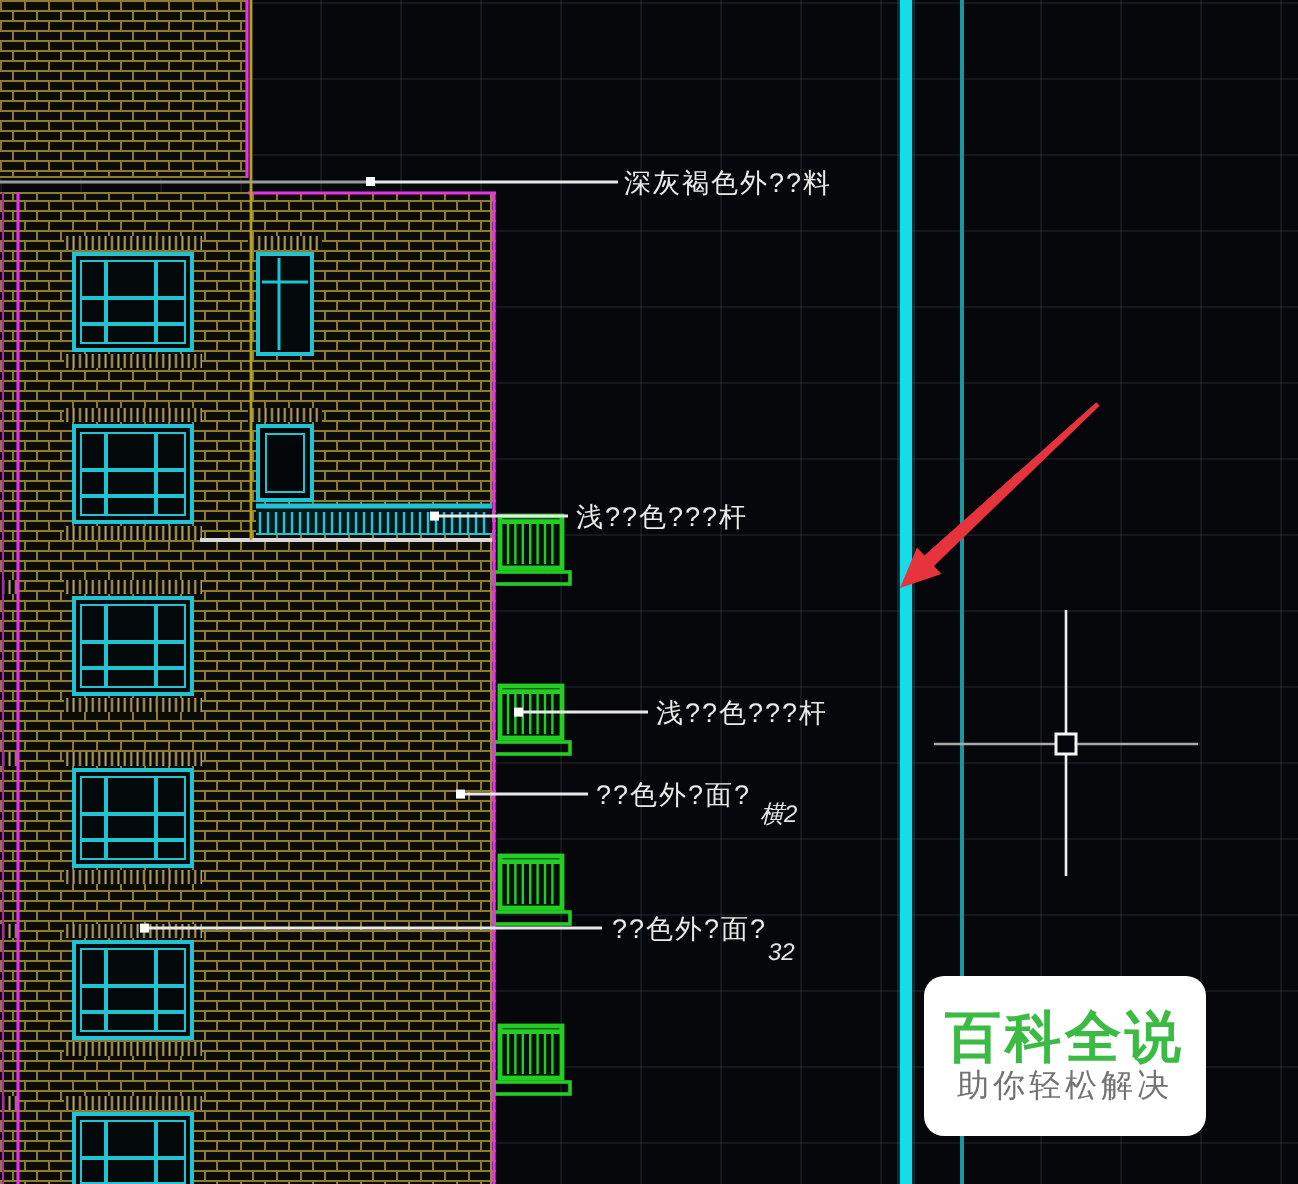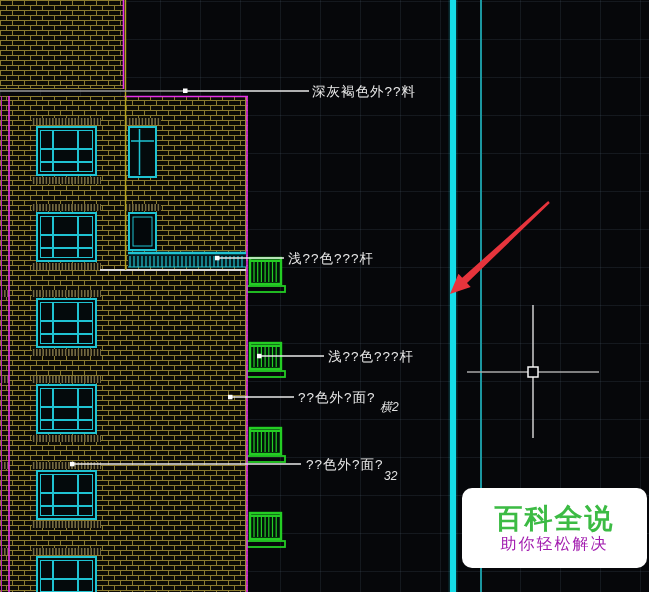"百科全说" .watermark { width: 185px -> 141px }
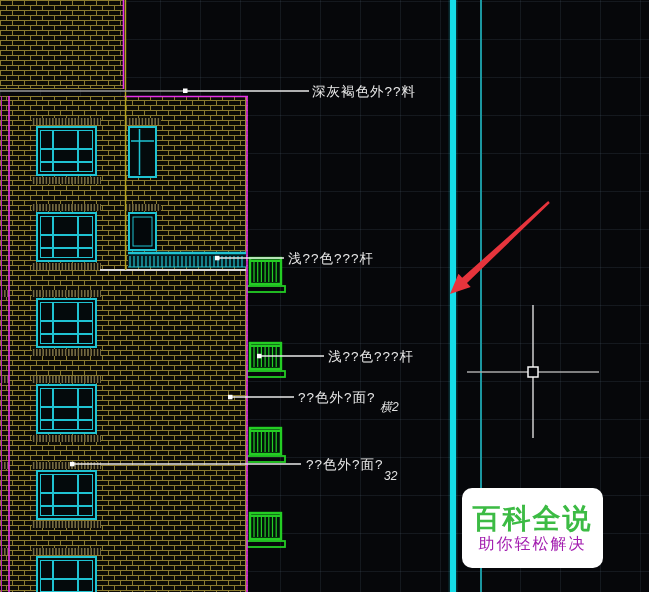"助你轻松解决" .watermark-subtitle { color: #a21caf -> #737373 }
